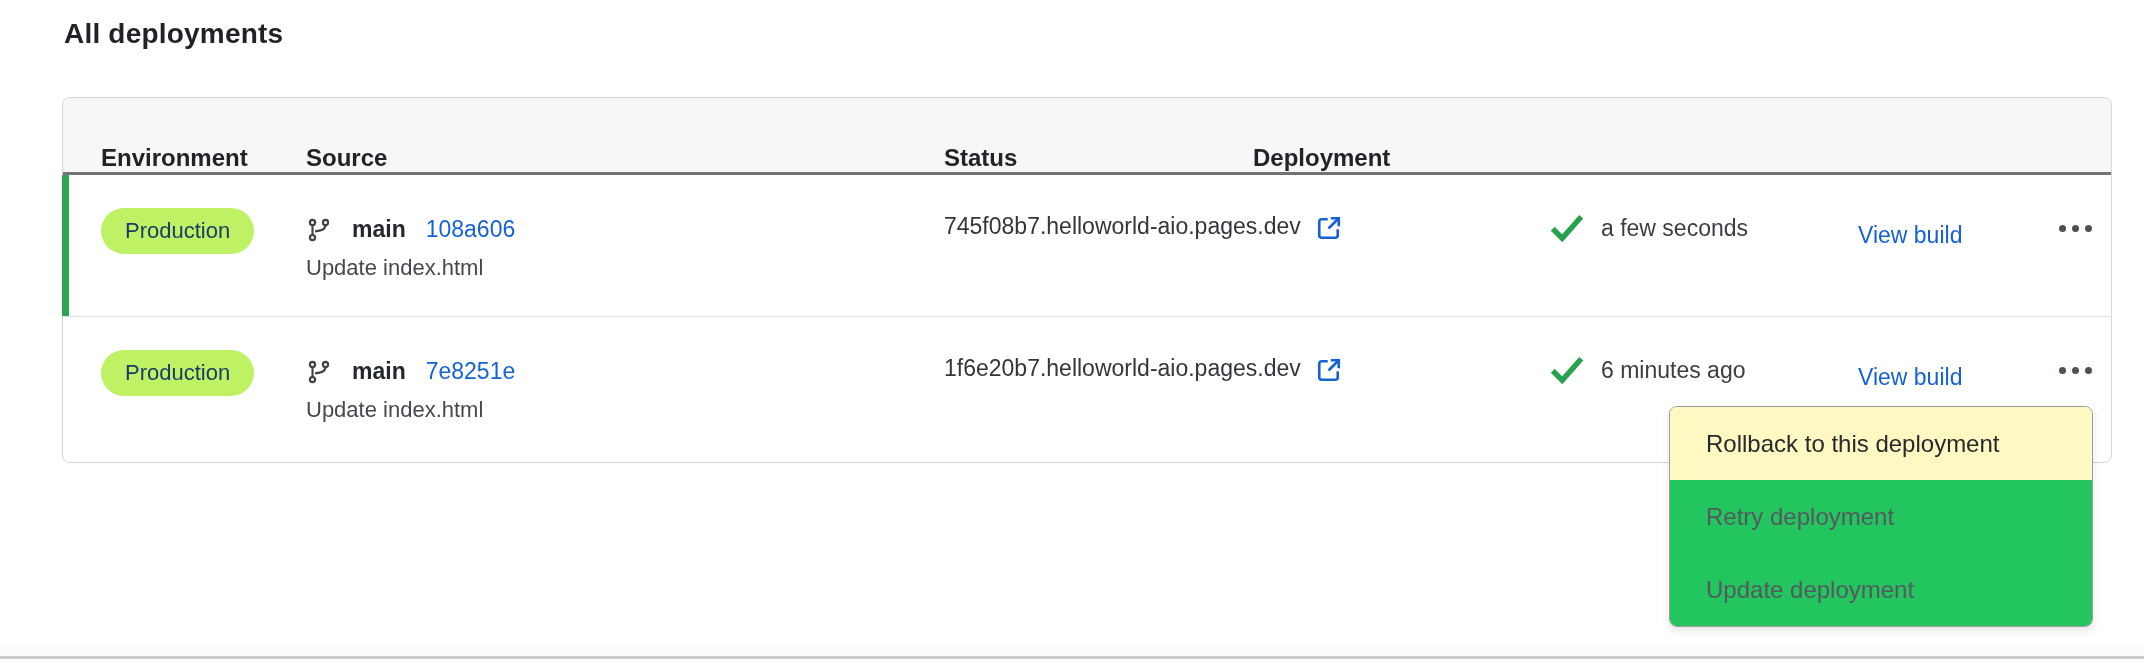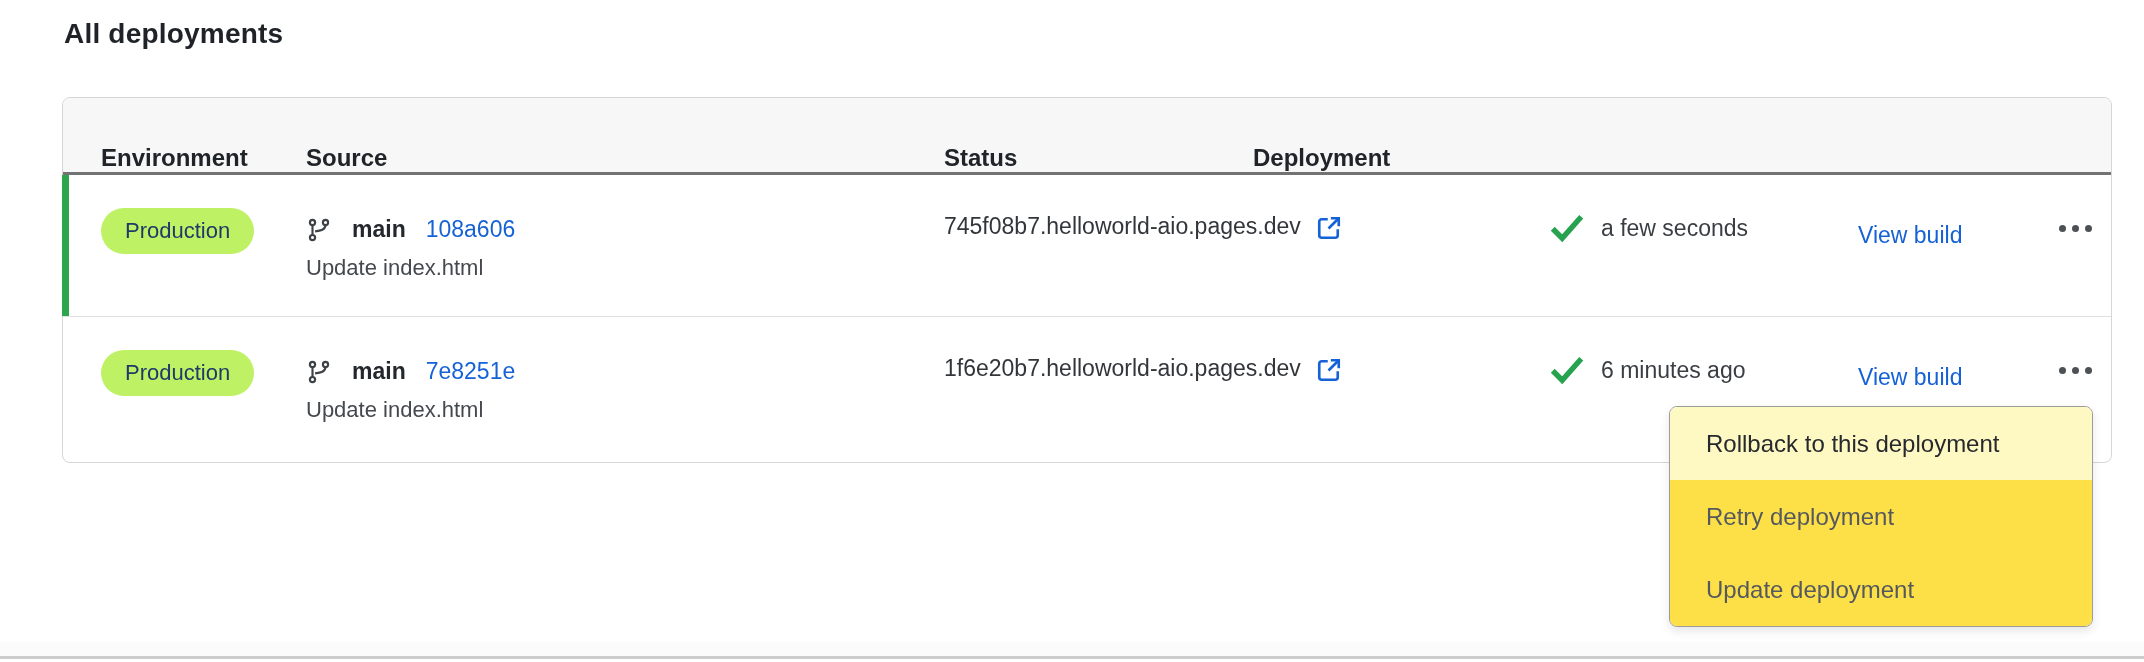"Retry deployment" .menu-item { background: #fde047 -> #22c55e }
